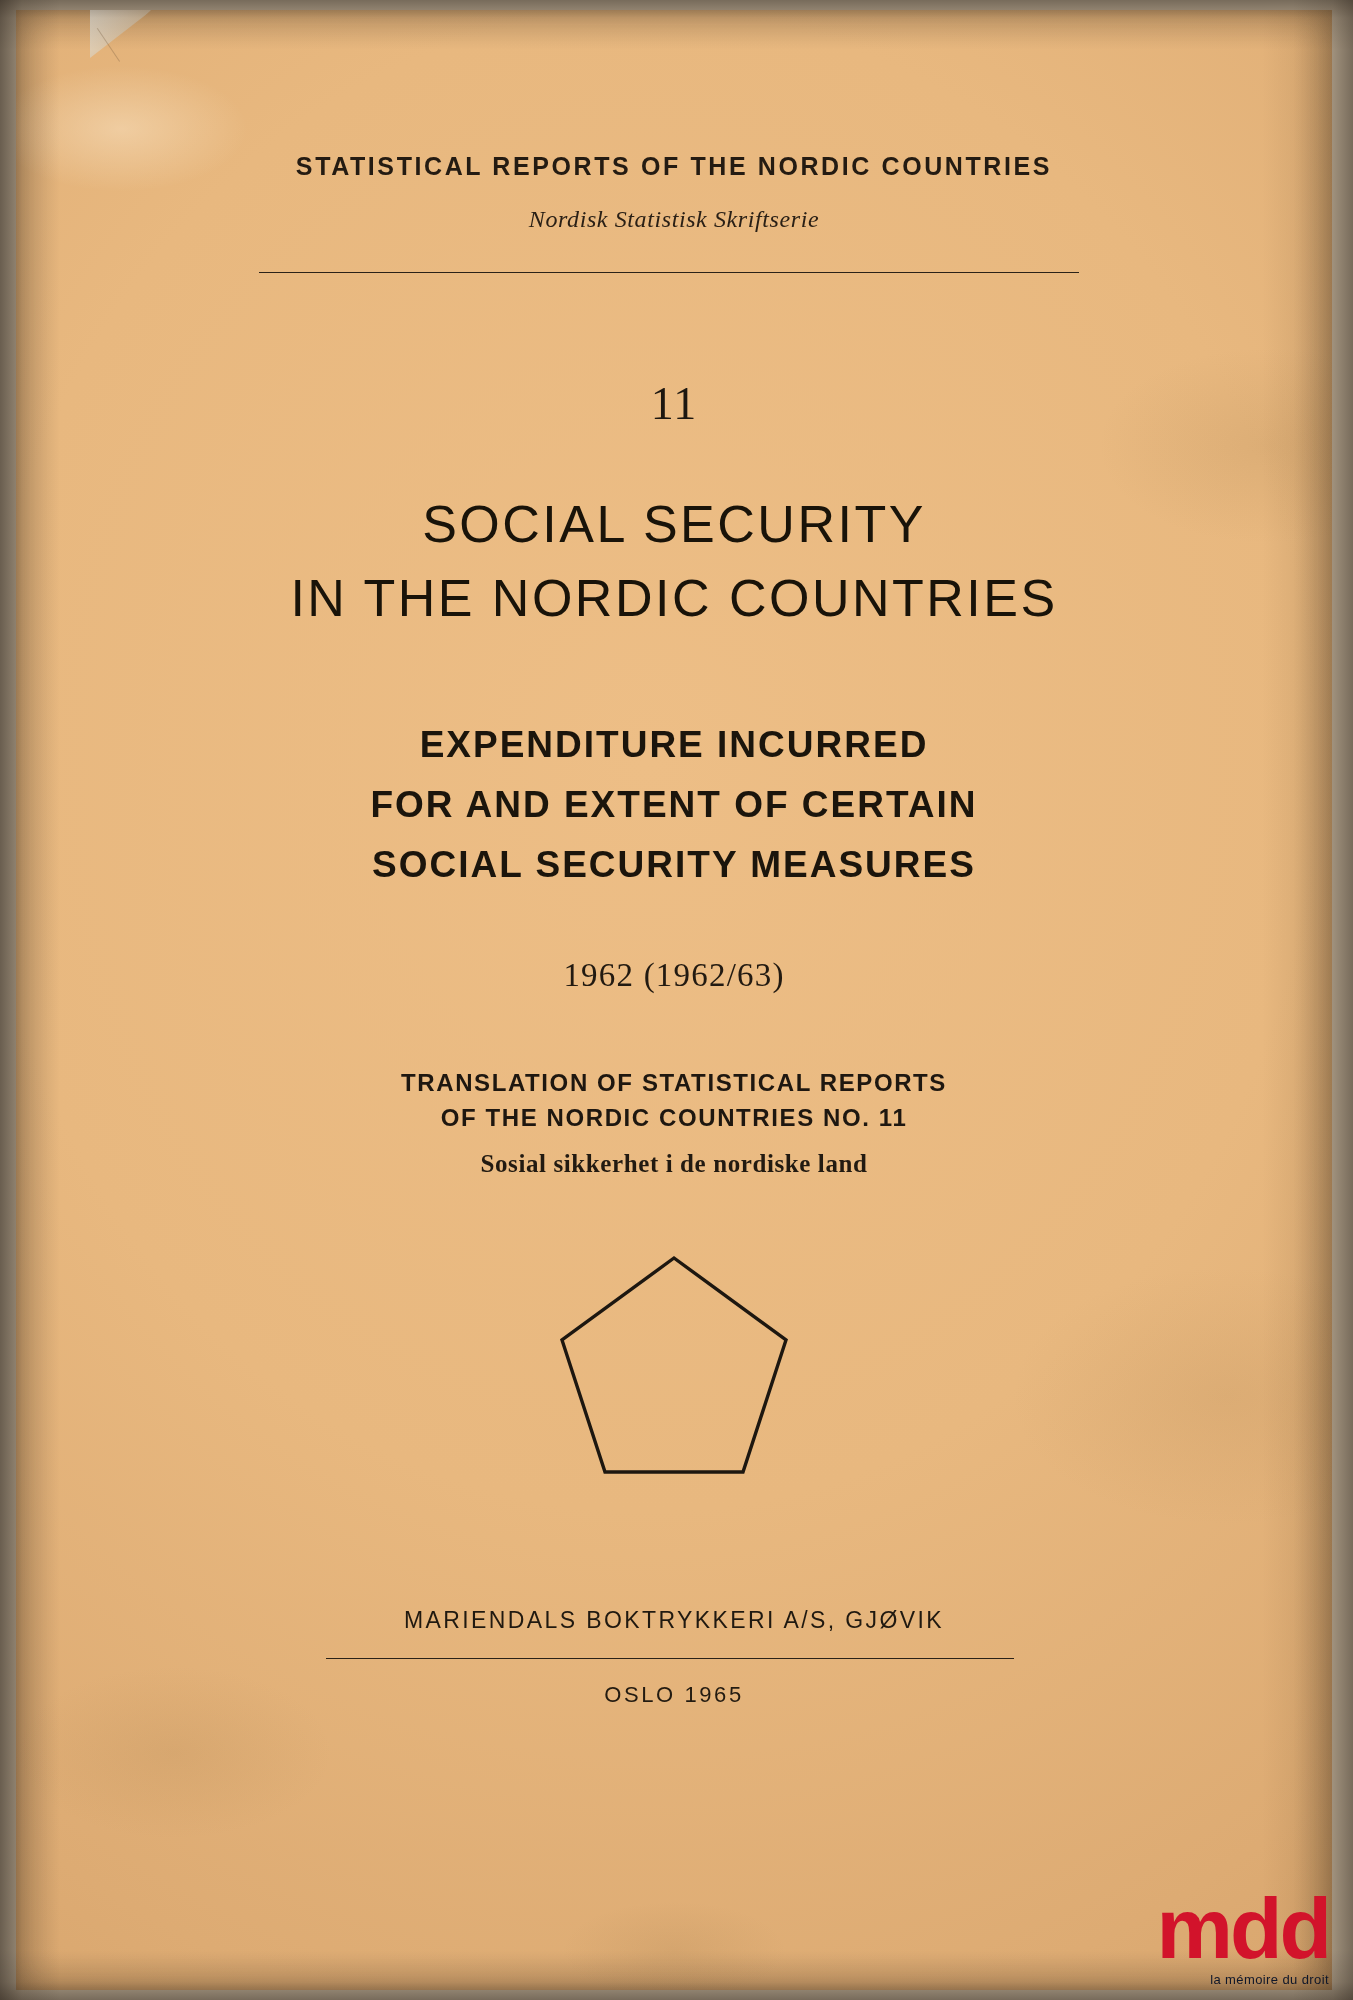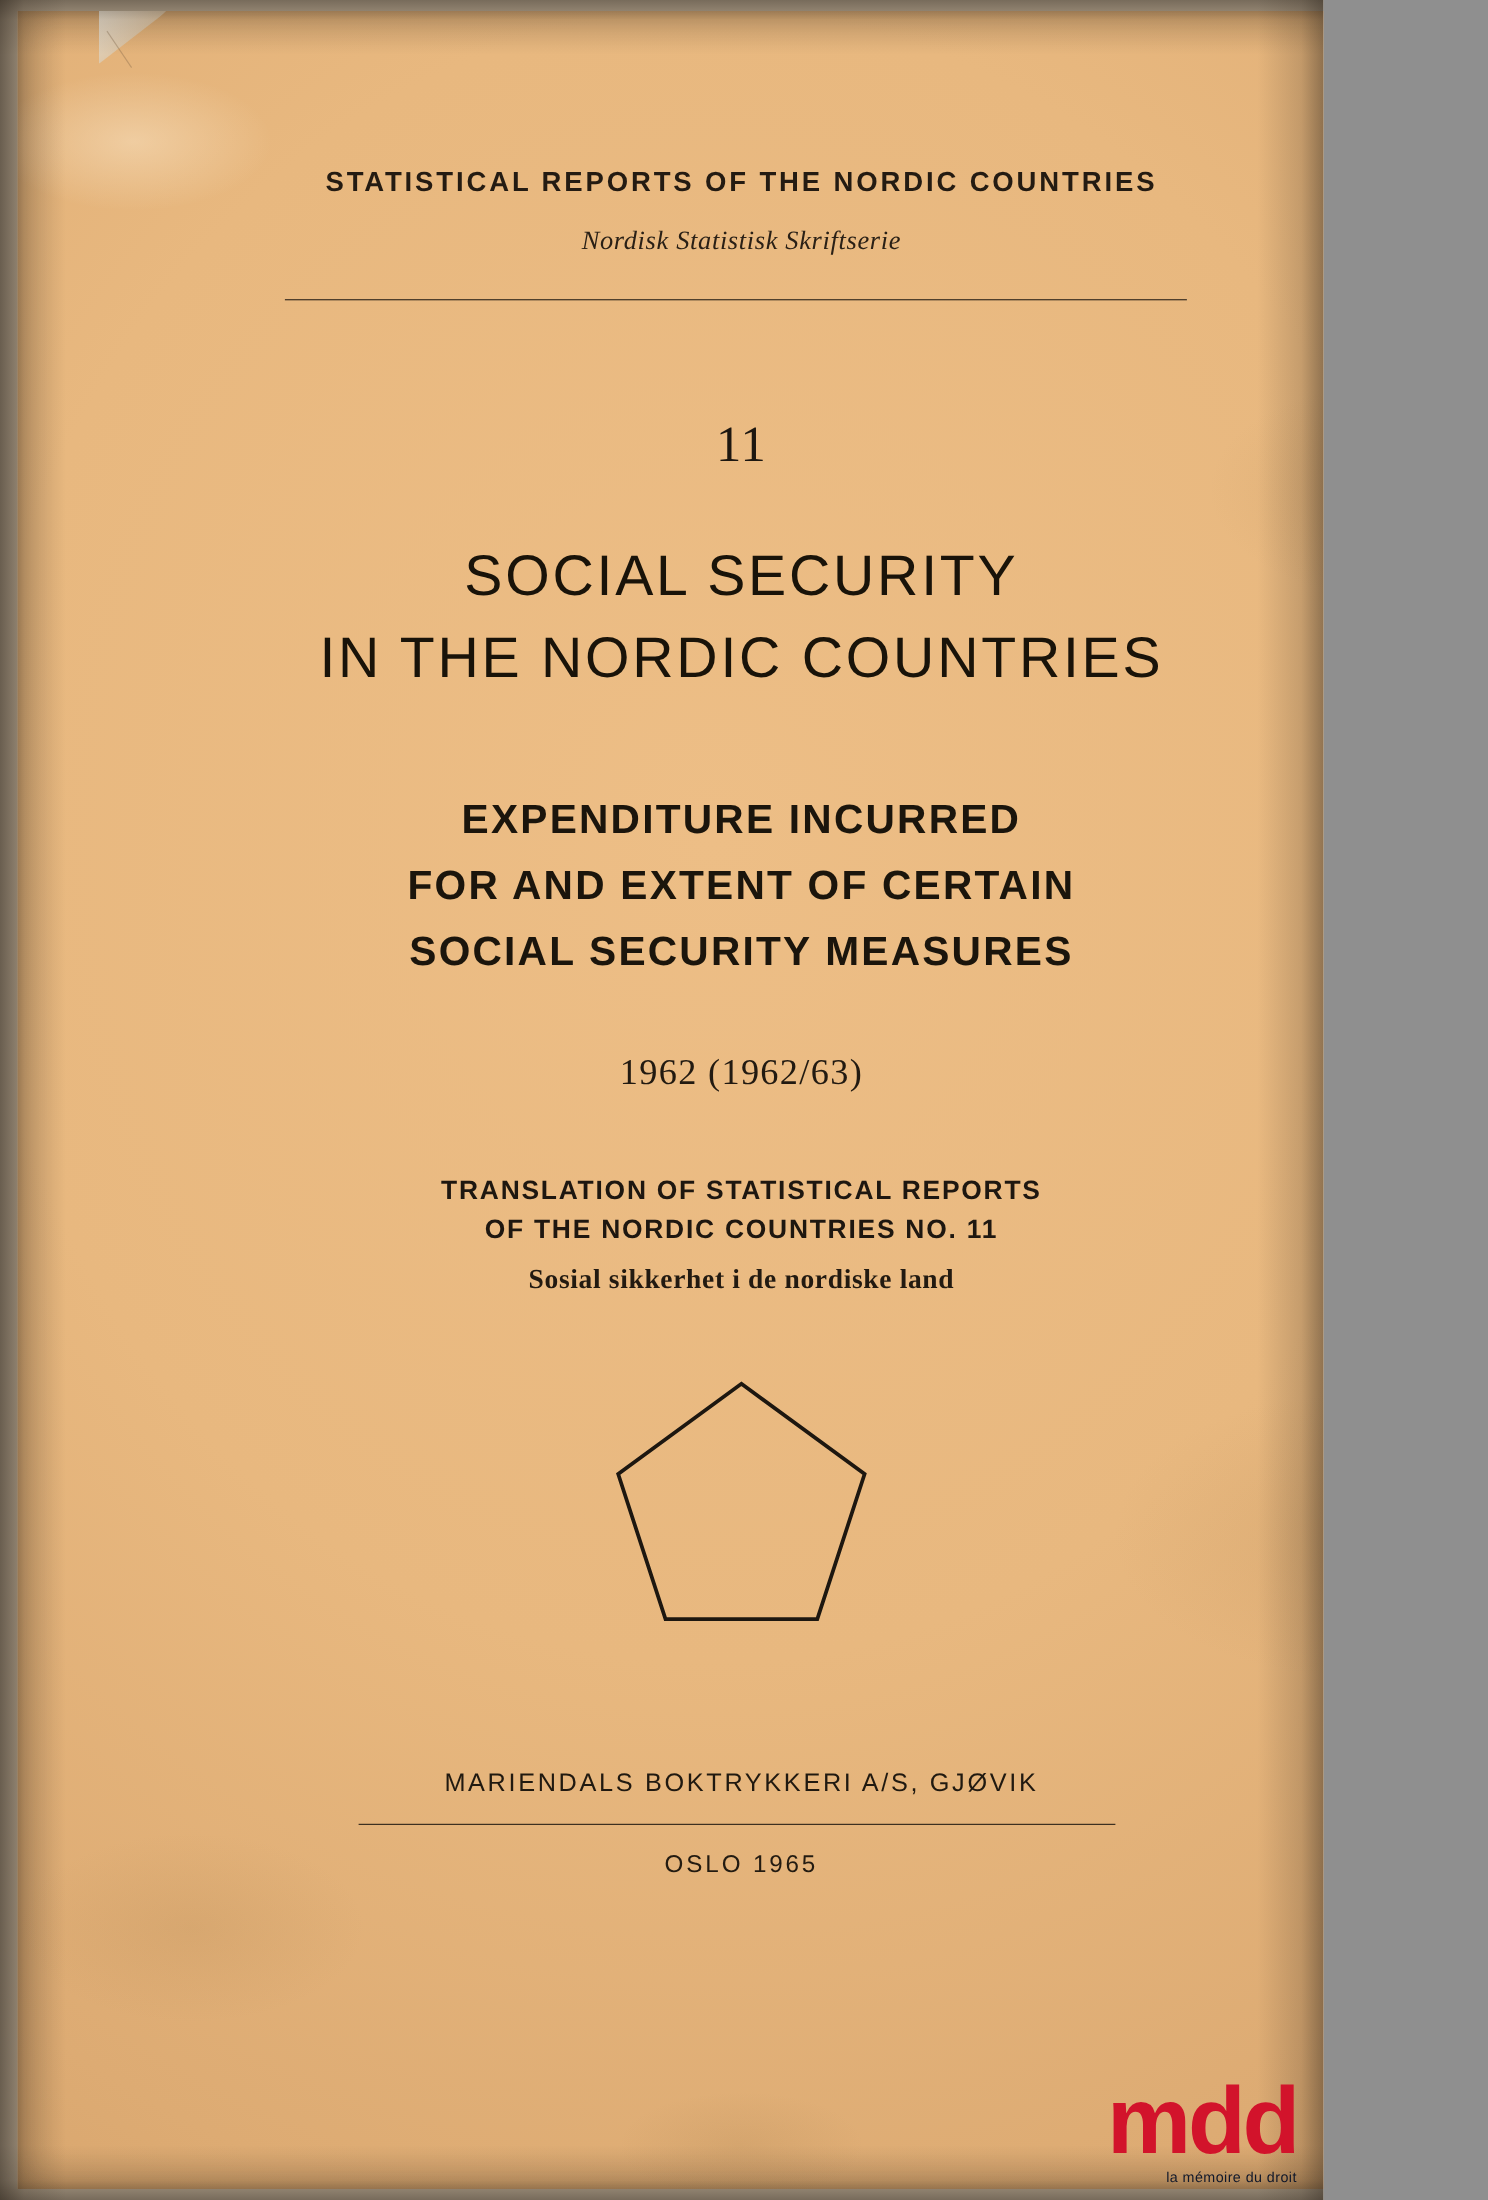"mdd" #scan { width: 1203px -> 1353px }
